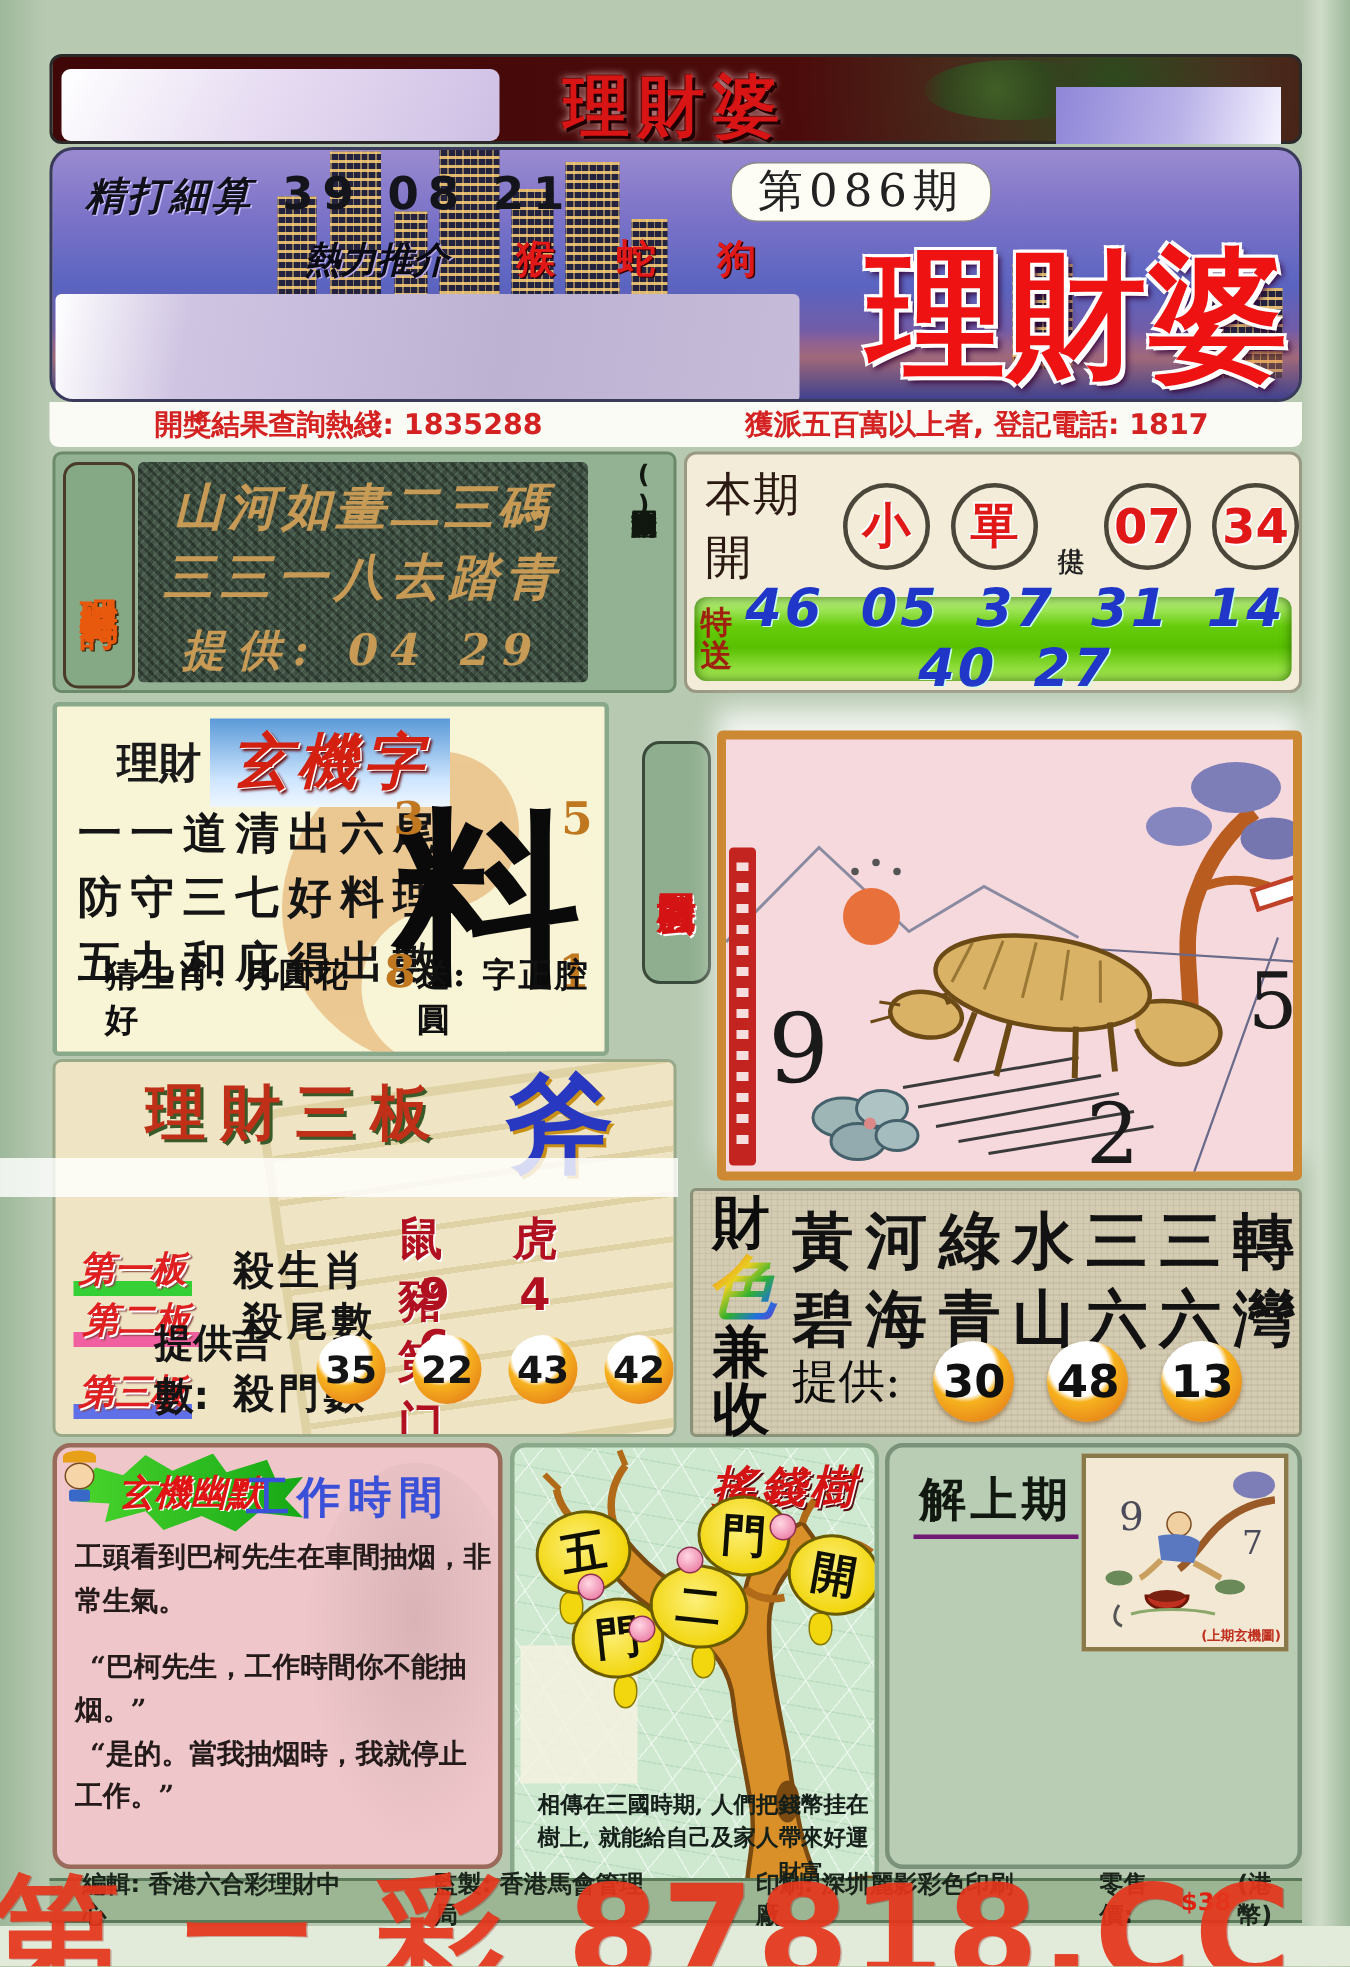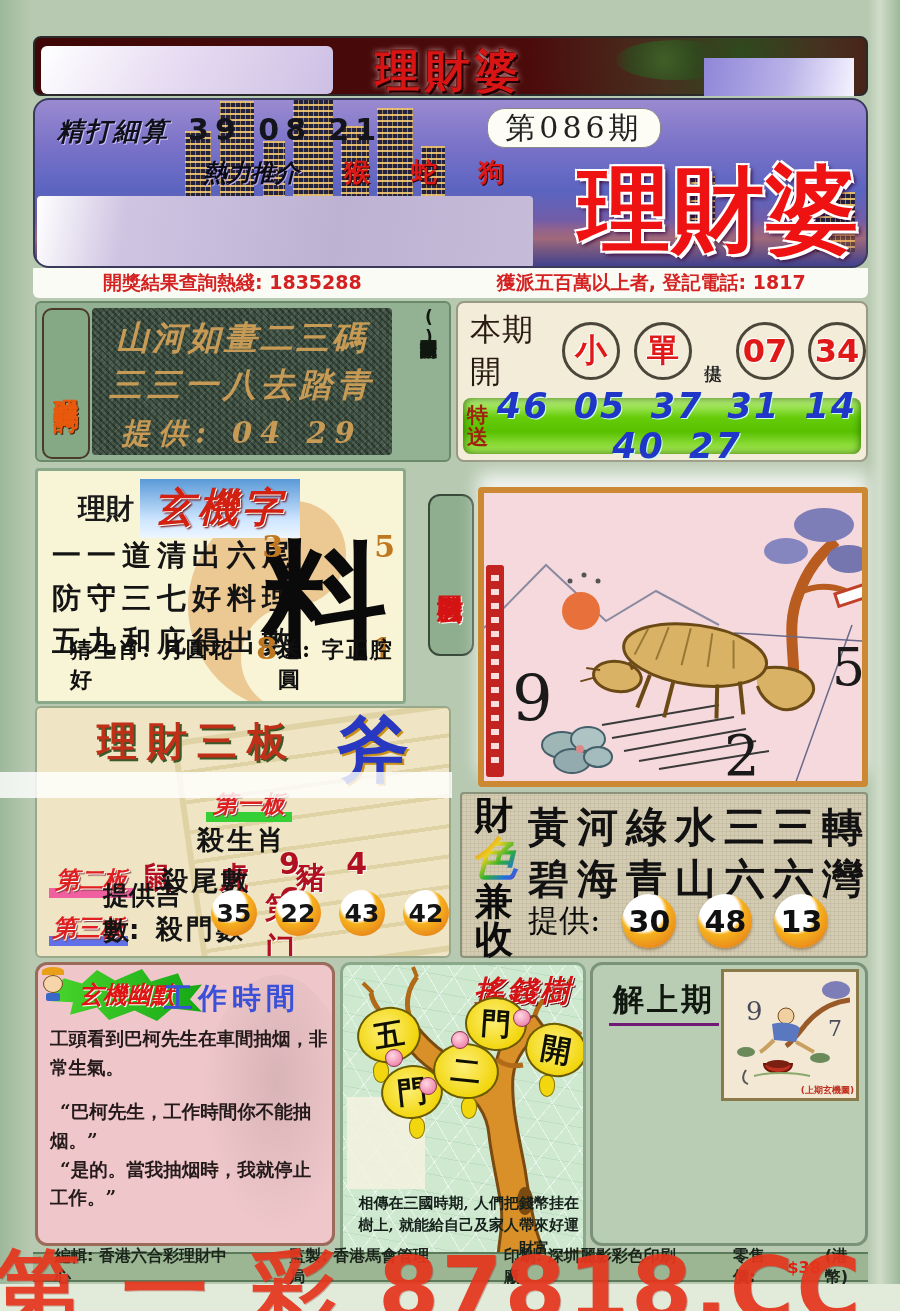"第一板" div.board-row { flex-direction: column -> none; top: 80px -> 98px }
